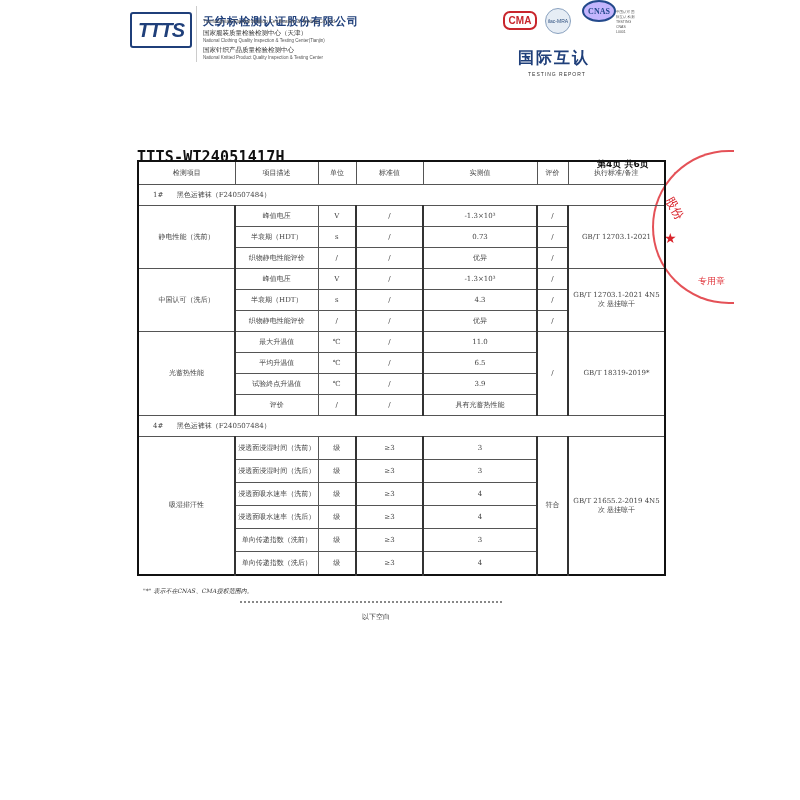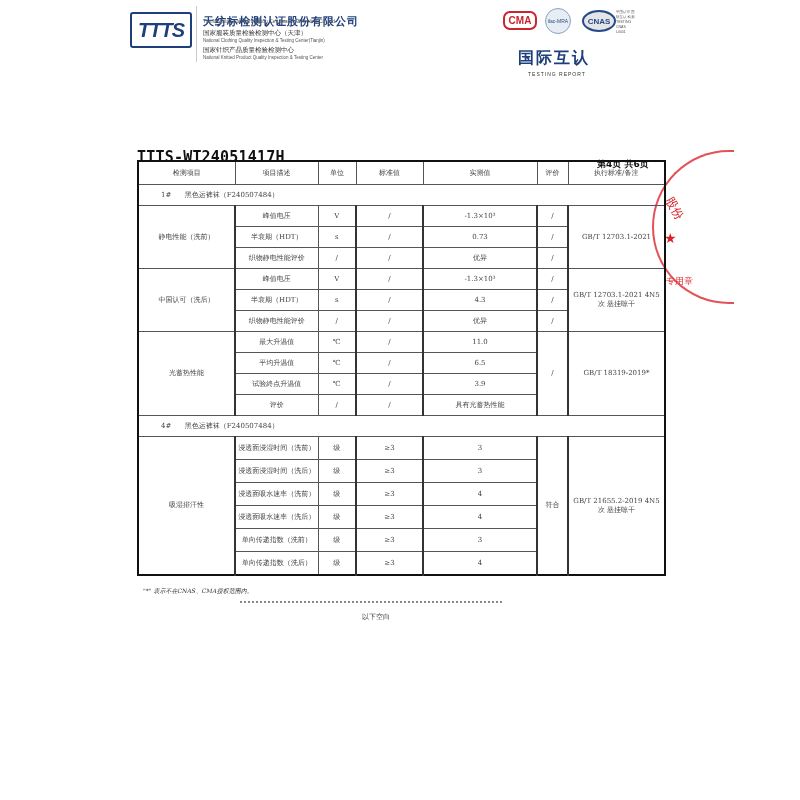"CNAS" .cnas { background: #e5e5e5 -> #c4b5fd; font-family: Liberation Sans, sans-serif -> Liberation Serif, serif; top: 10px -> 0 }
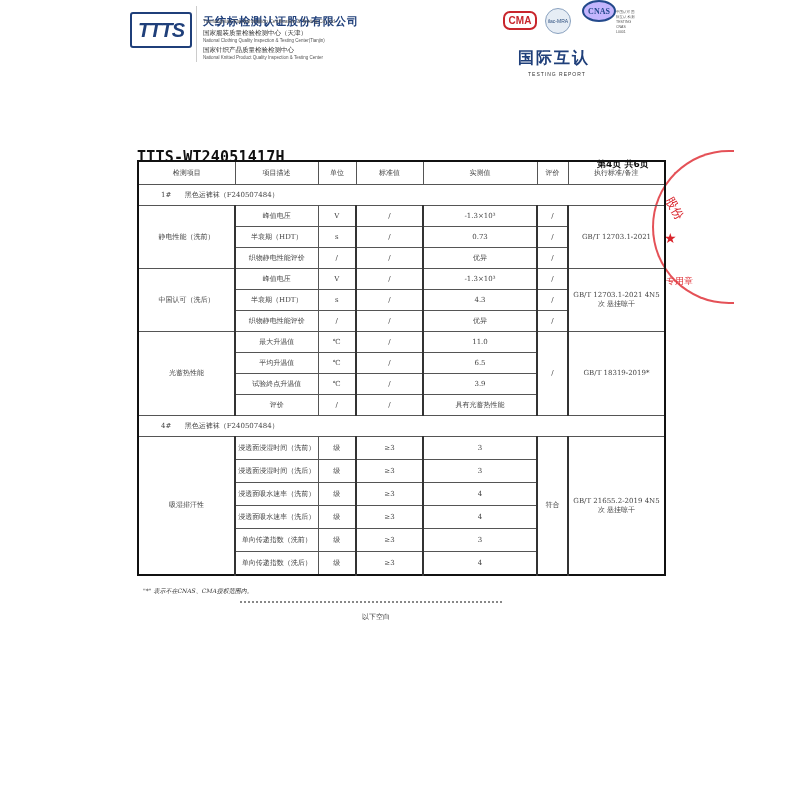"1# 黑色运裤袜（F240507484）" table.rpt tr.sec td { padding-left: 22px -> 14px }
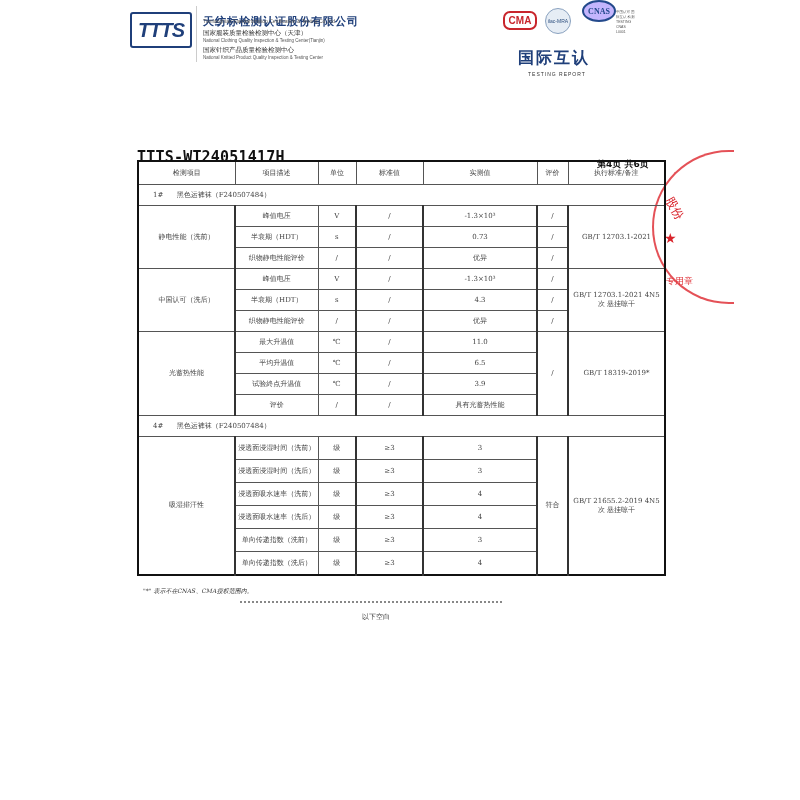"专用章" .stamp-t2 { padding-left: none -> 32px }
